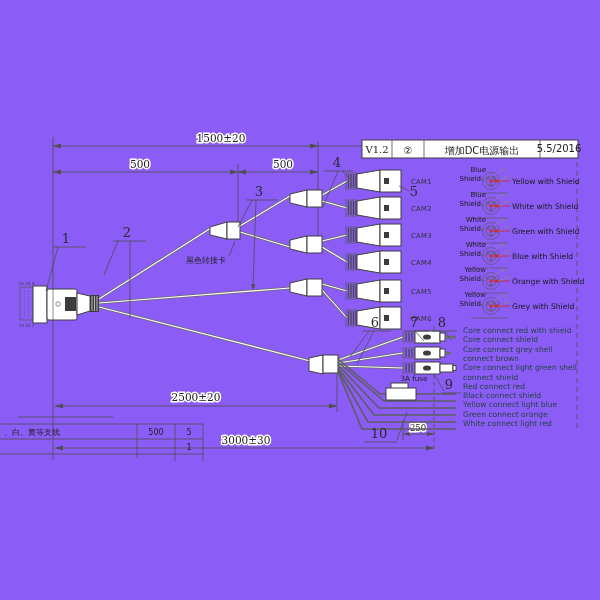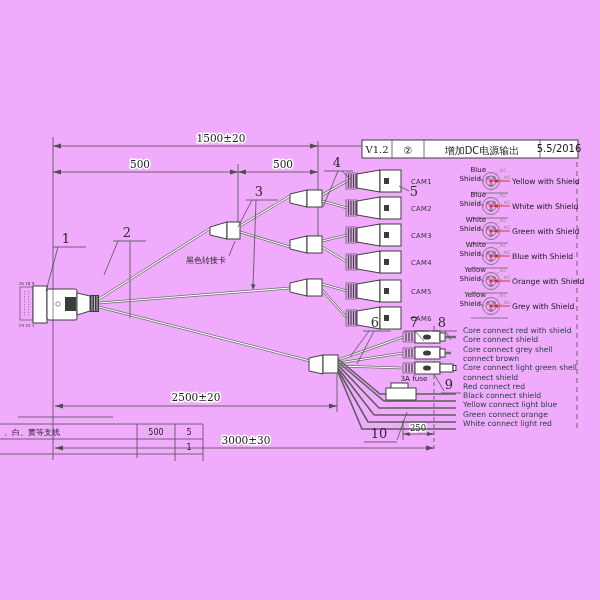"1500±20" #stage { background: #f0abfc -> #8b5cf6 }
